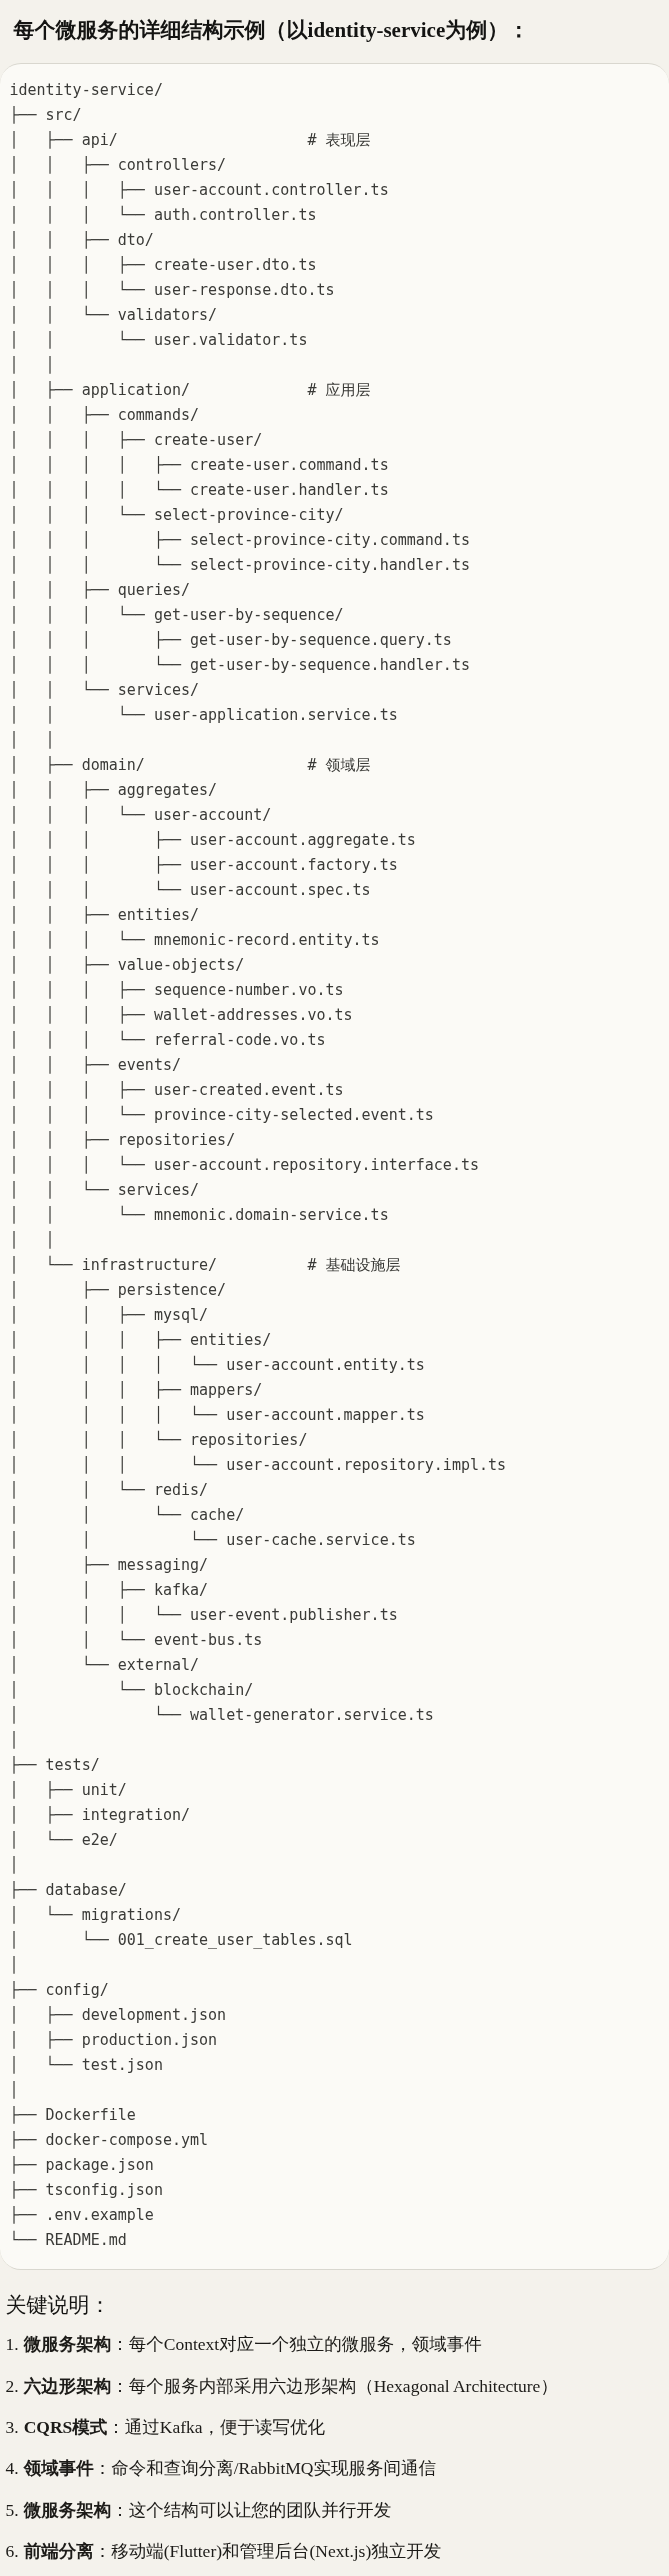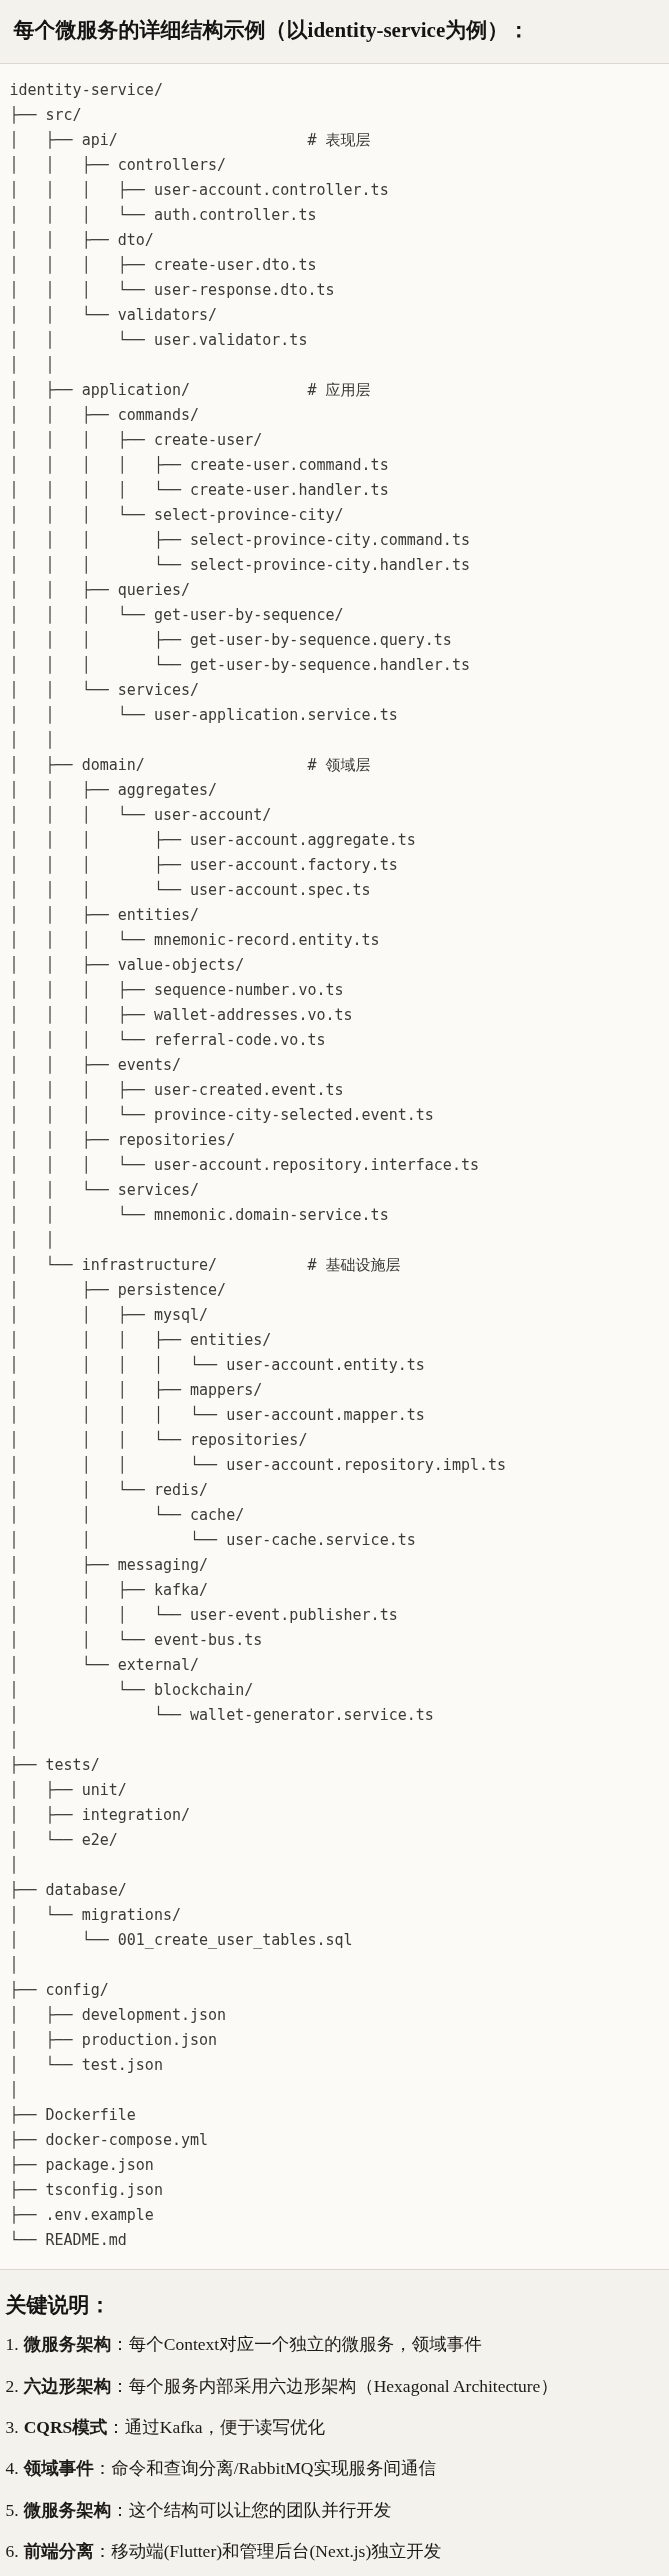"identity-service/" .codeblock { border-radius: none -> 21px }
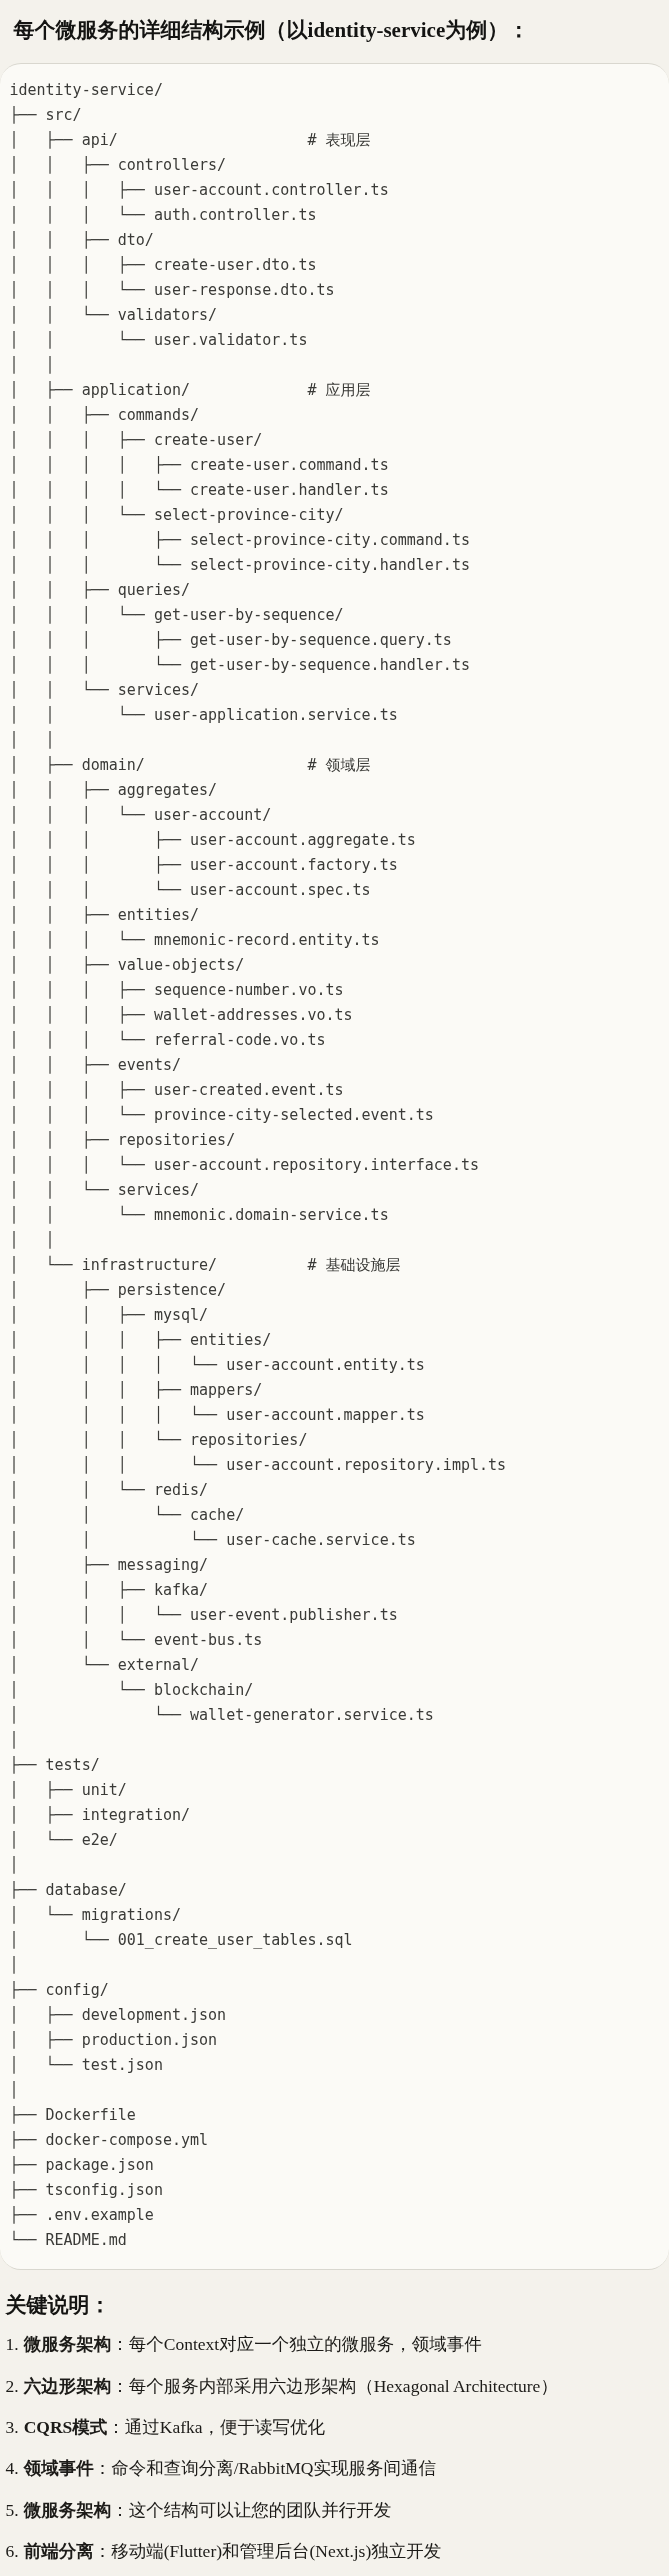"关键说明：" .notes-heading { font-weight: 700 -> 400 }
